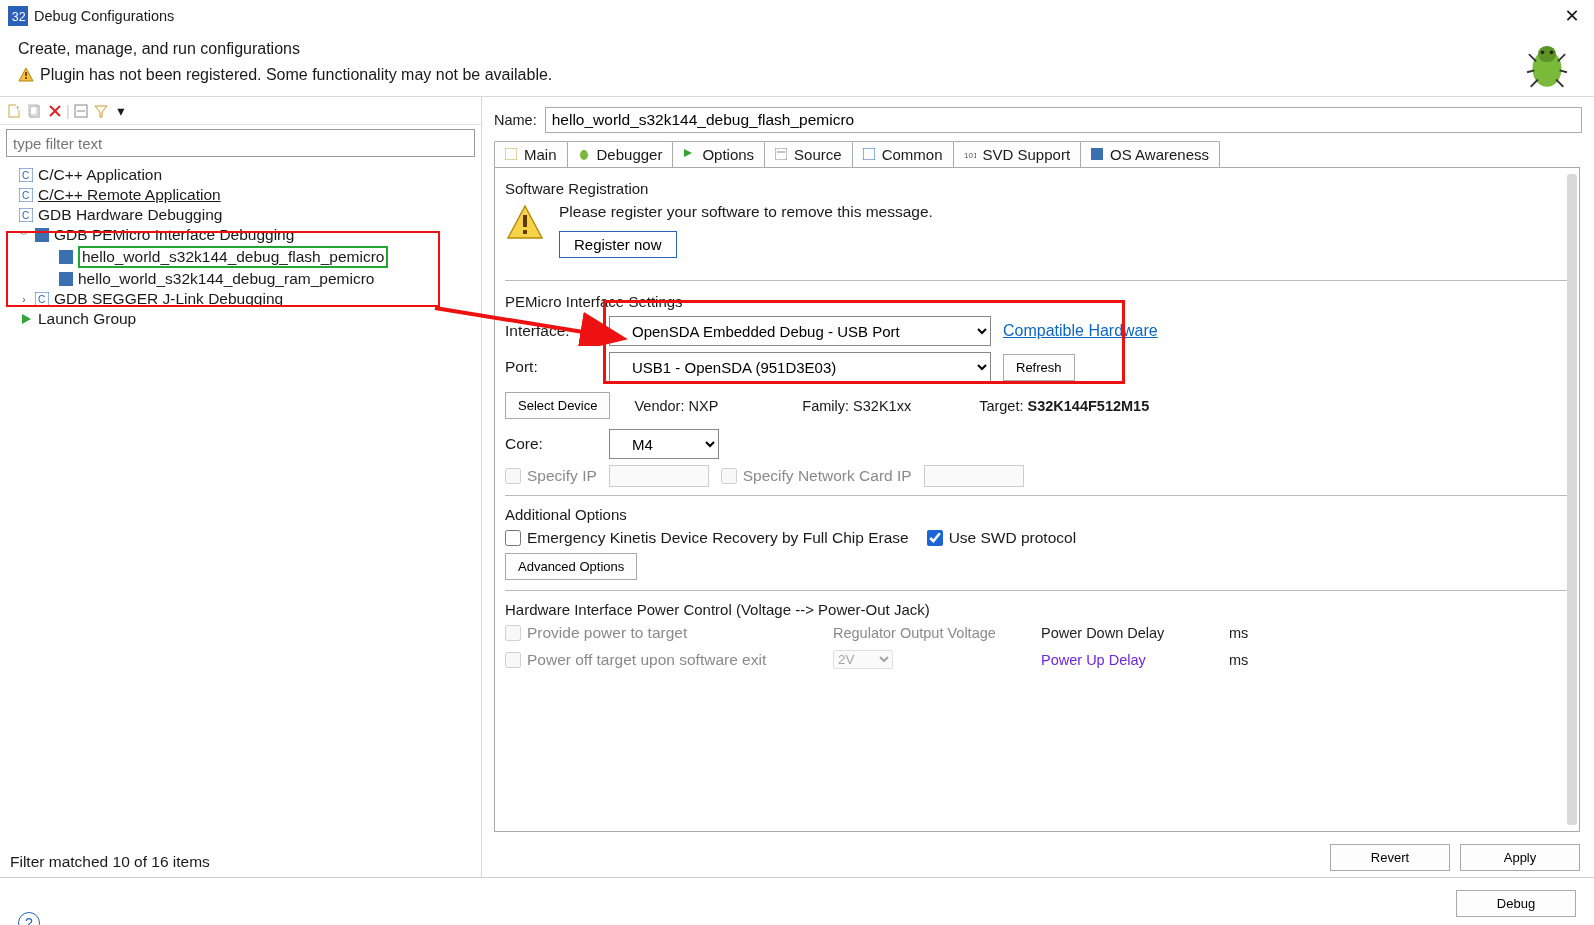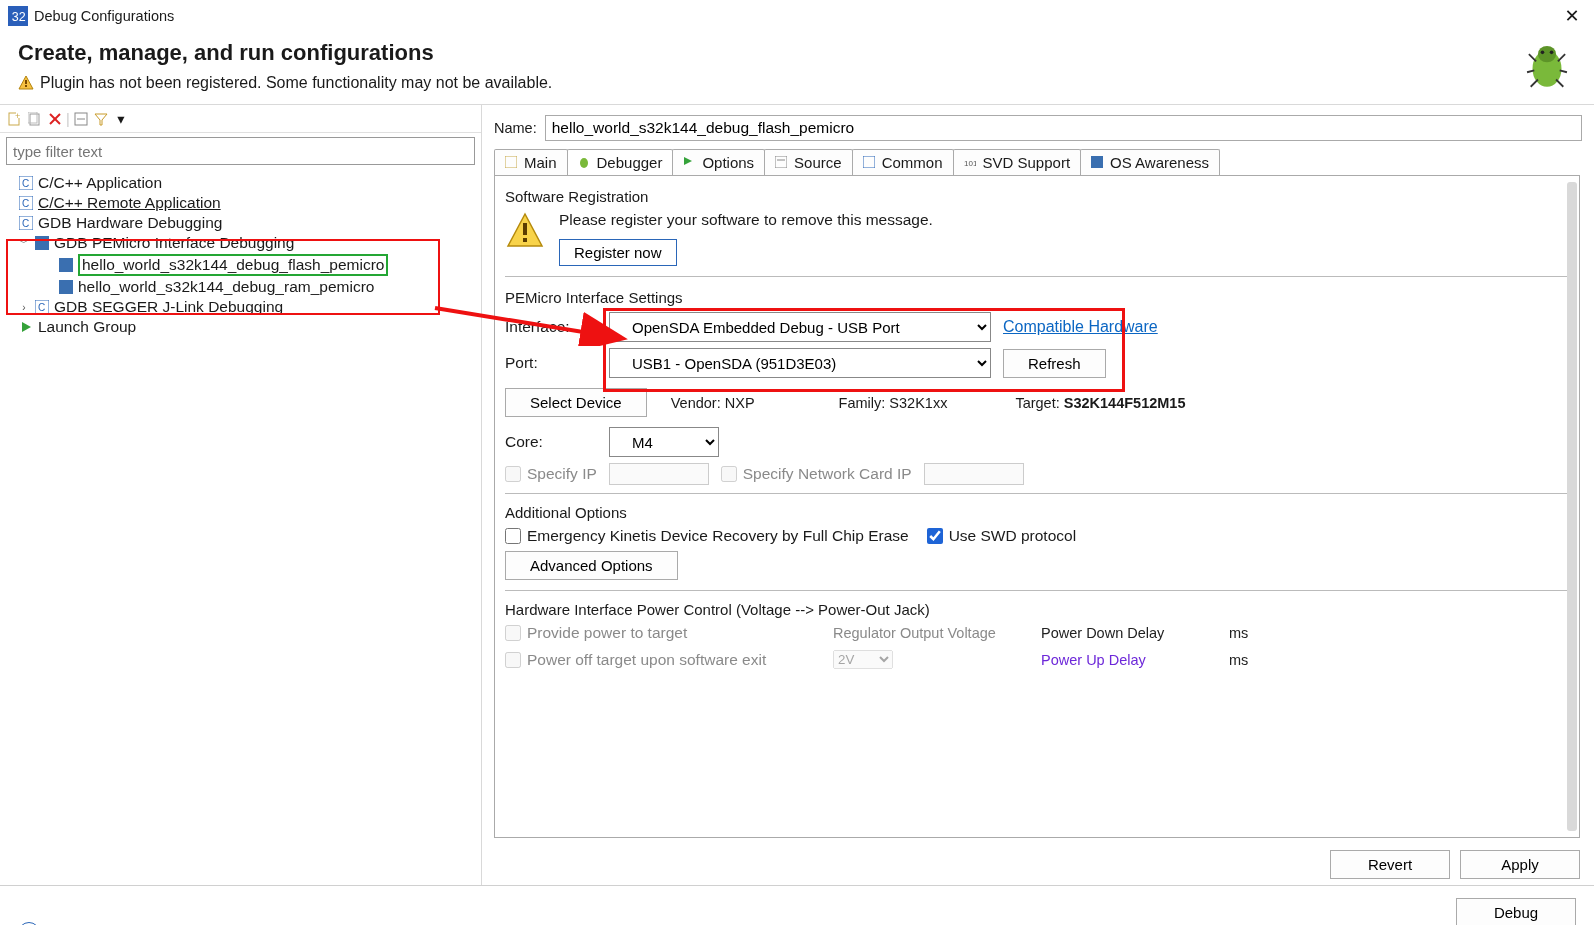"Create, manage, and run configurations" .header-zone h2 { font-size: 22px -> 16px; font-weight: 700 -> 400 }
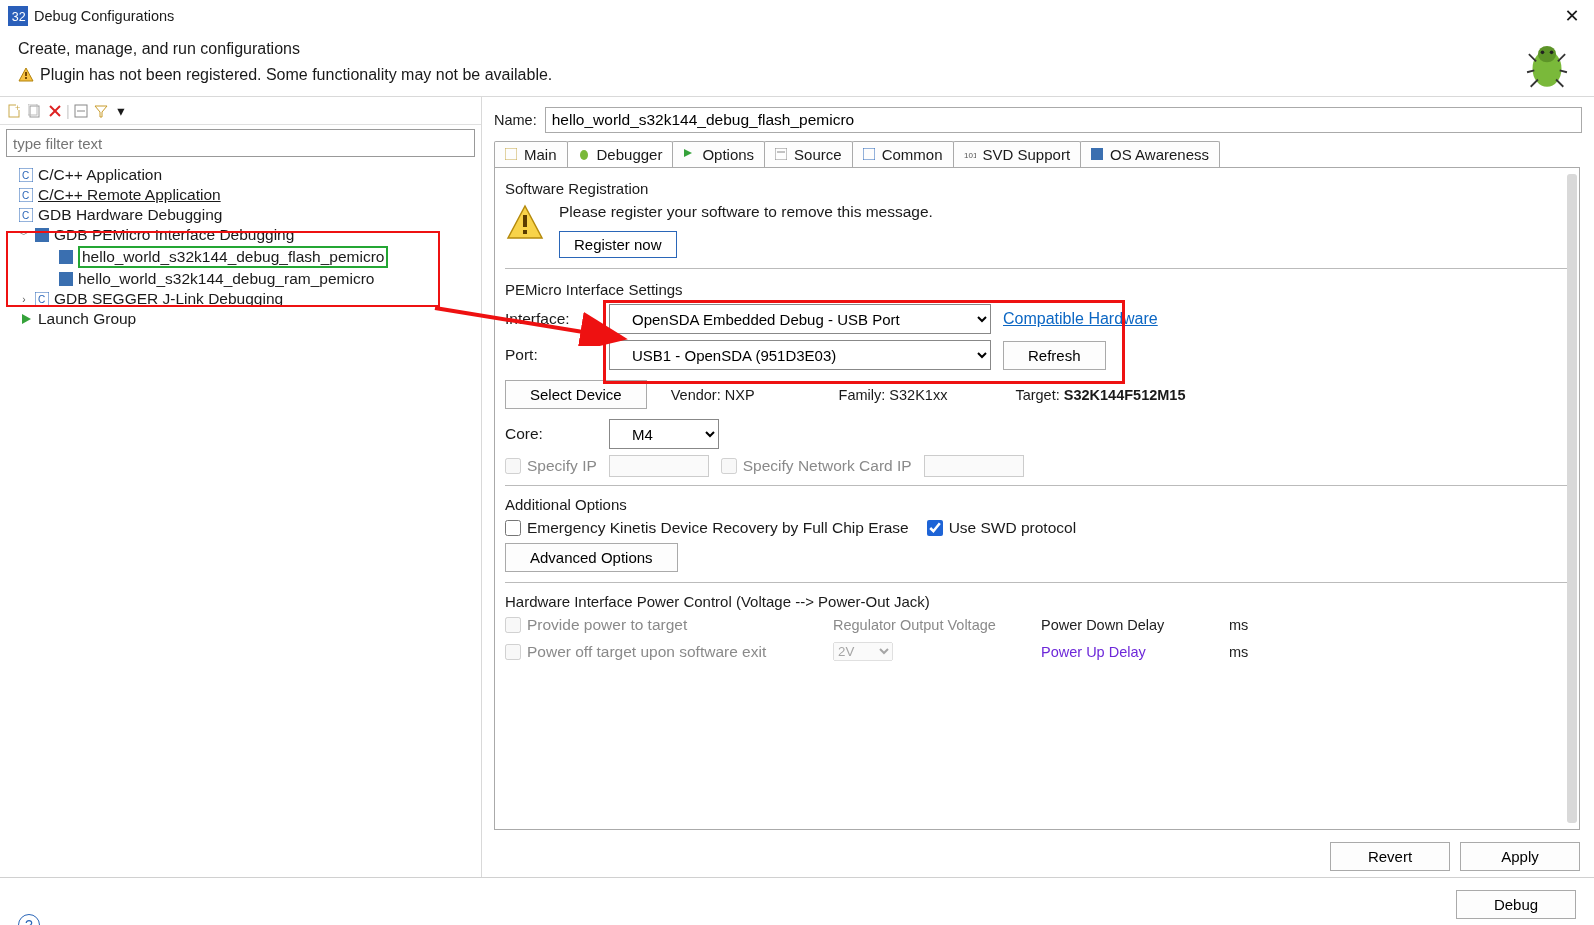"Please register your software to" .reg-box { margin-bottom: 10px -> 22px }
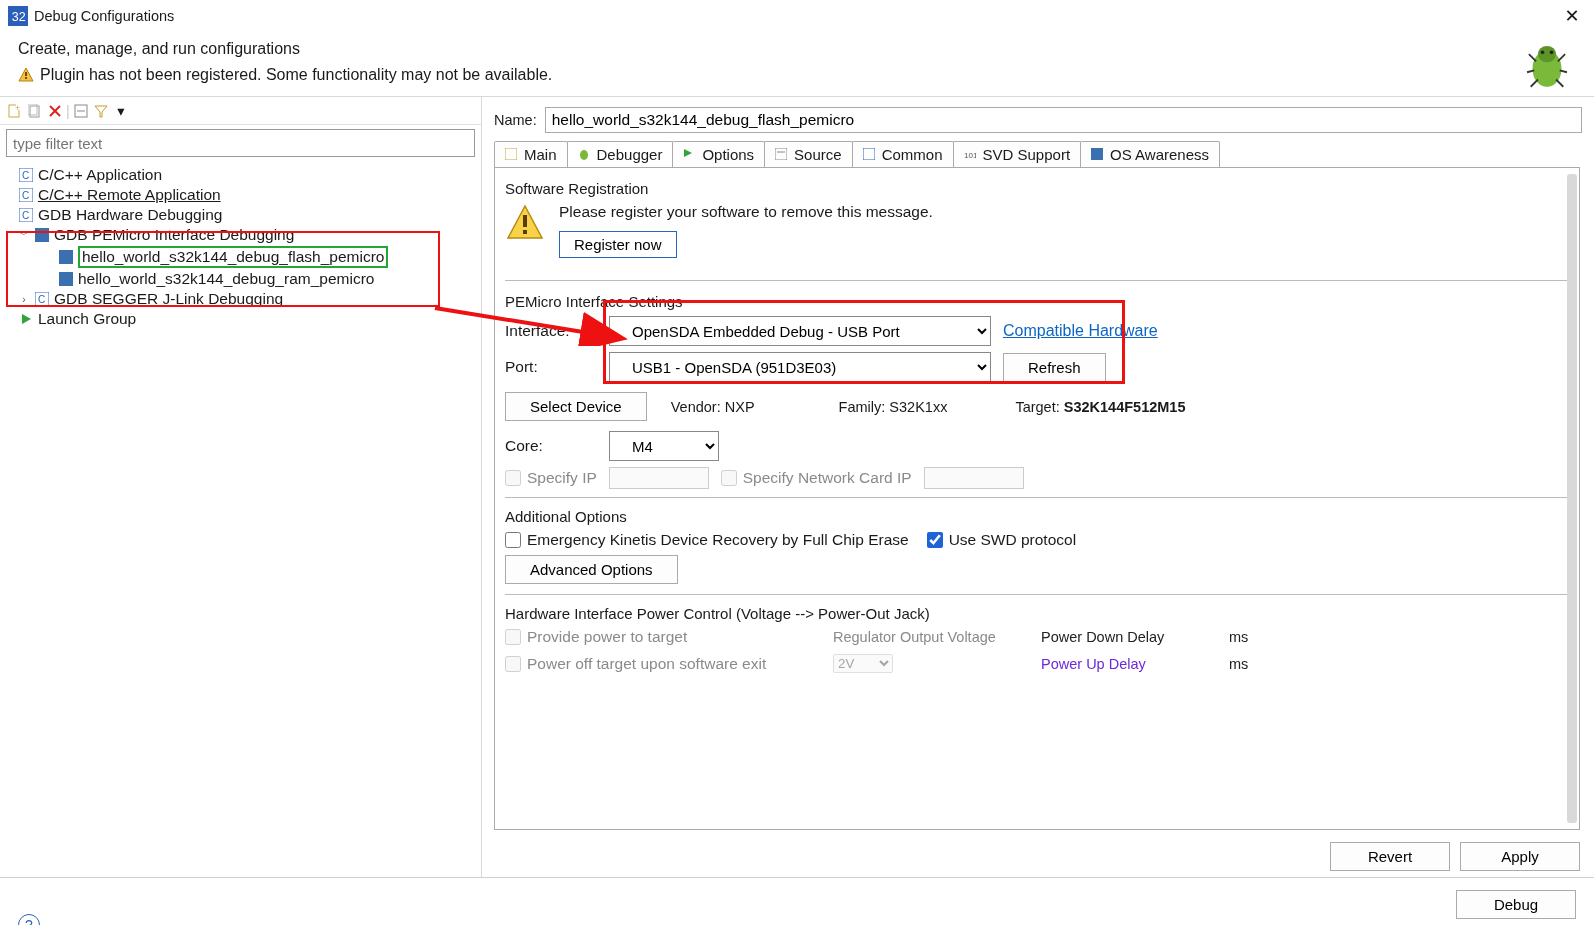"Refresh" .btn { font-size: 15px -> 13px; padding: 5px 24px -> 5px 12px }
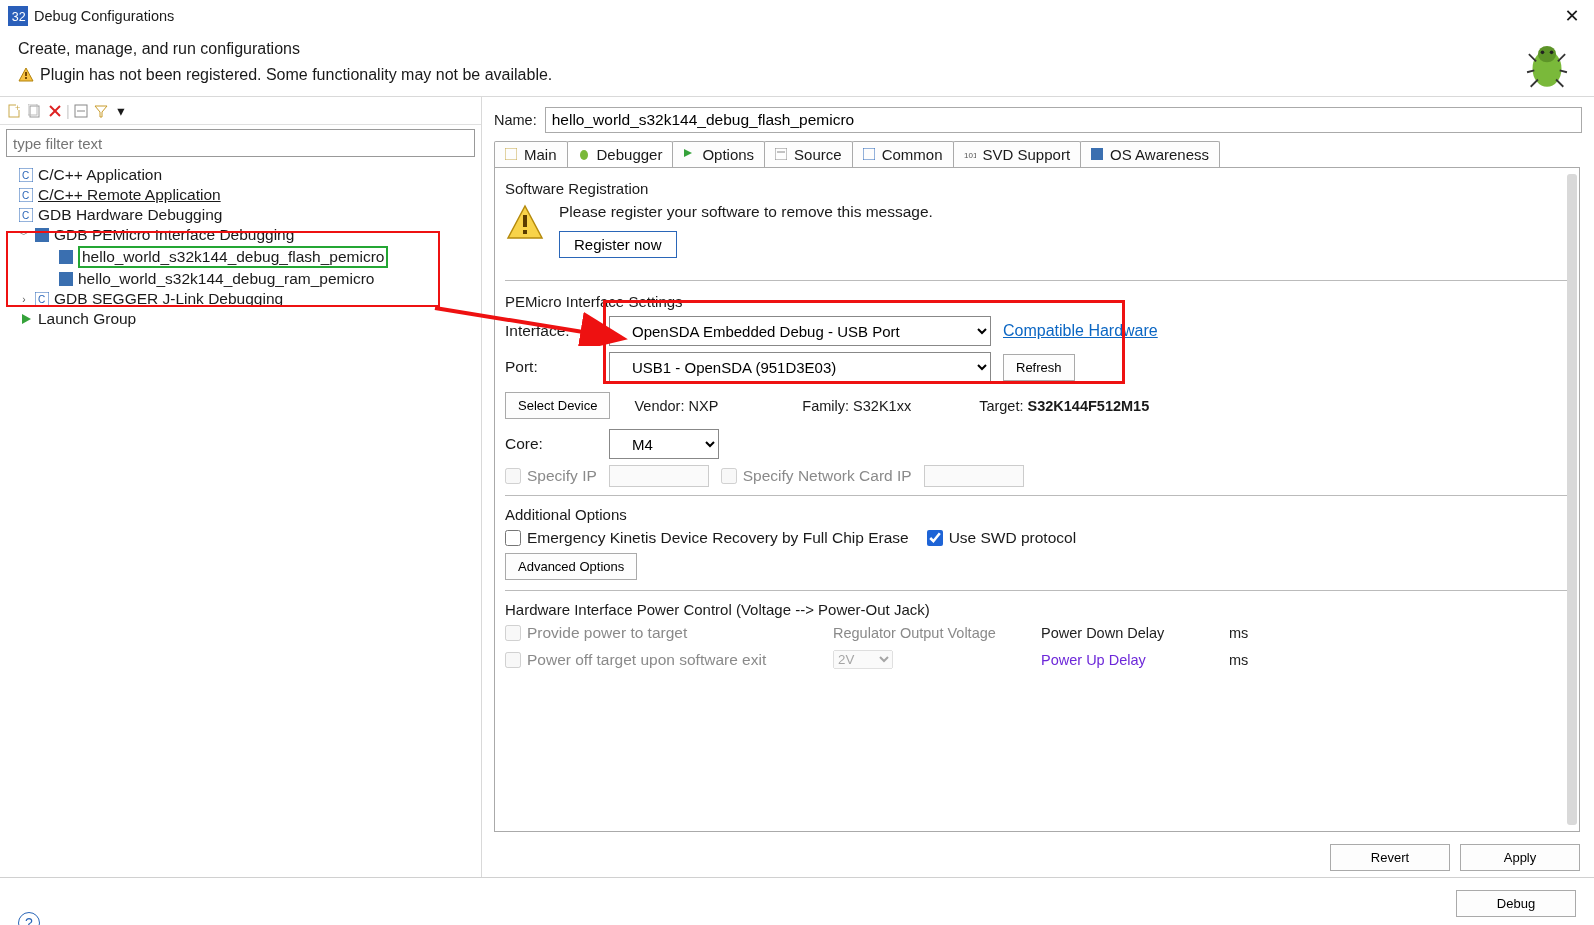"Filter matched 10 of 16" div.filter-status { html: none -> <div>Filter matched 10 of 16 items</div> }
